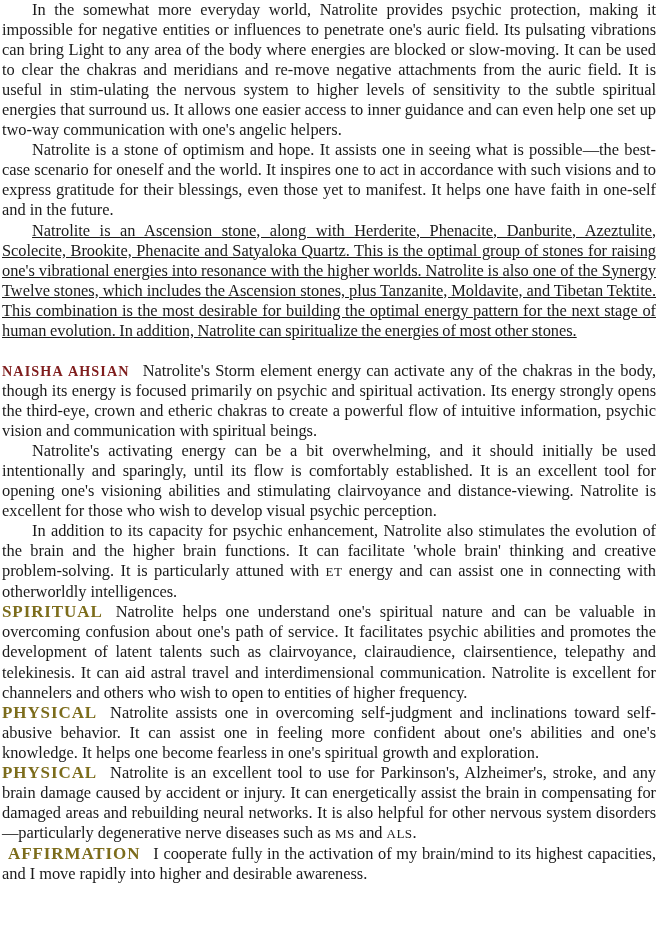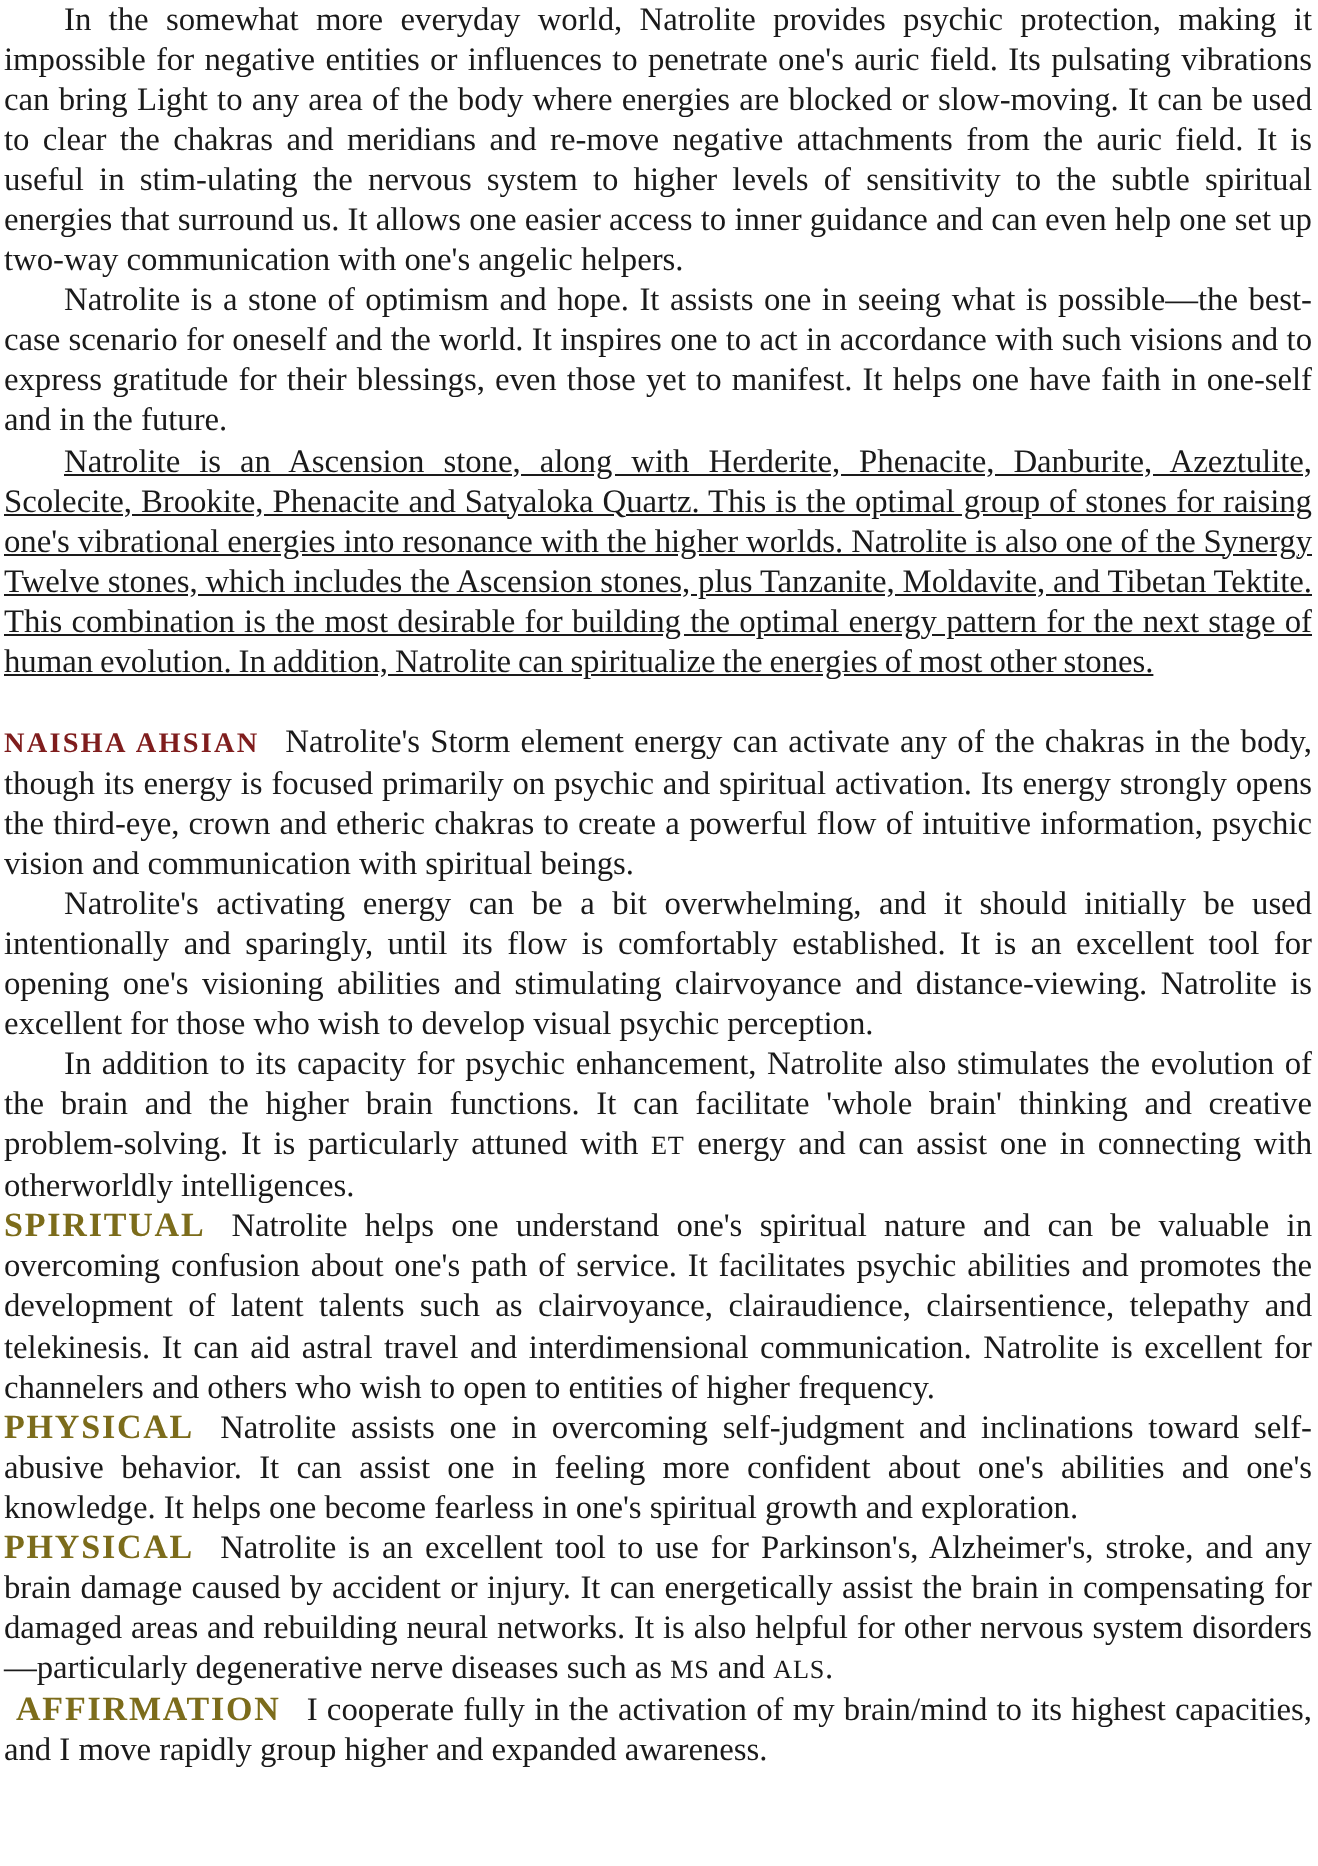"I cooperate fully in the" span { text: group higher and expanded -> into higher and desirable }
